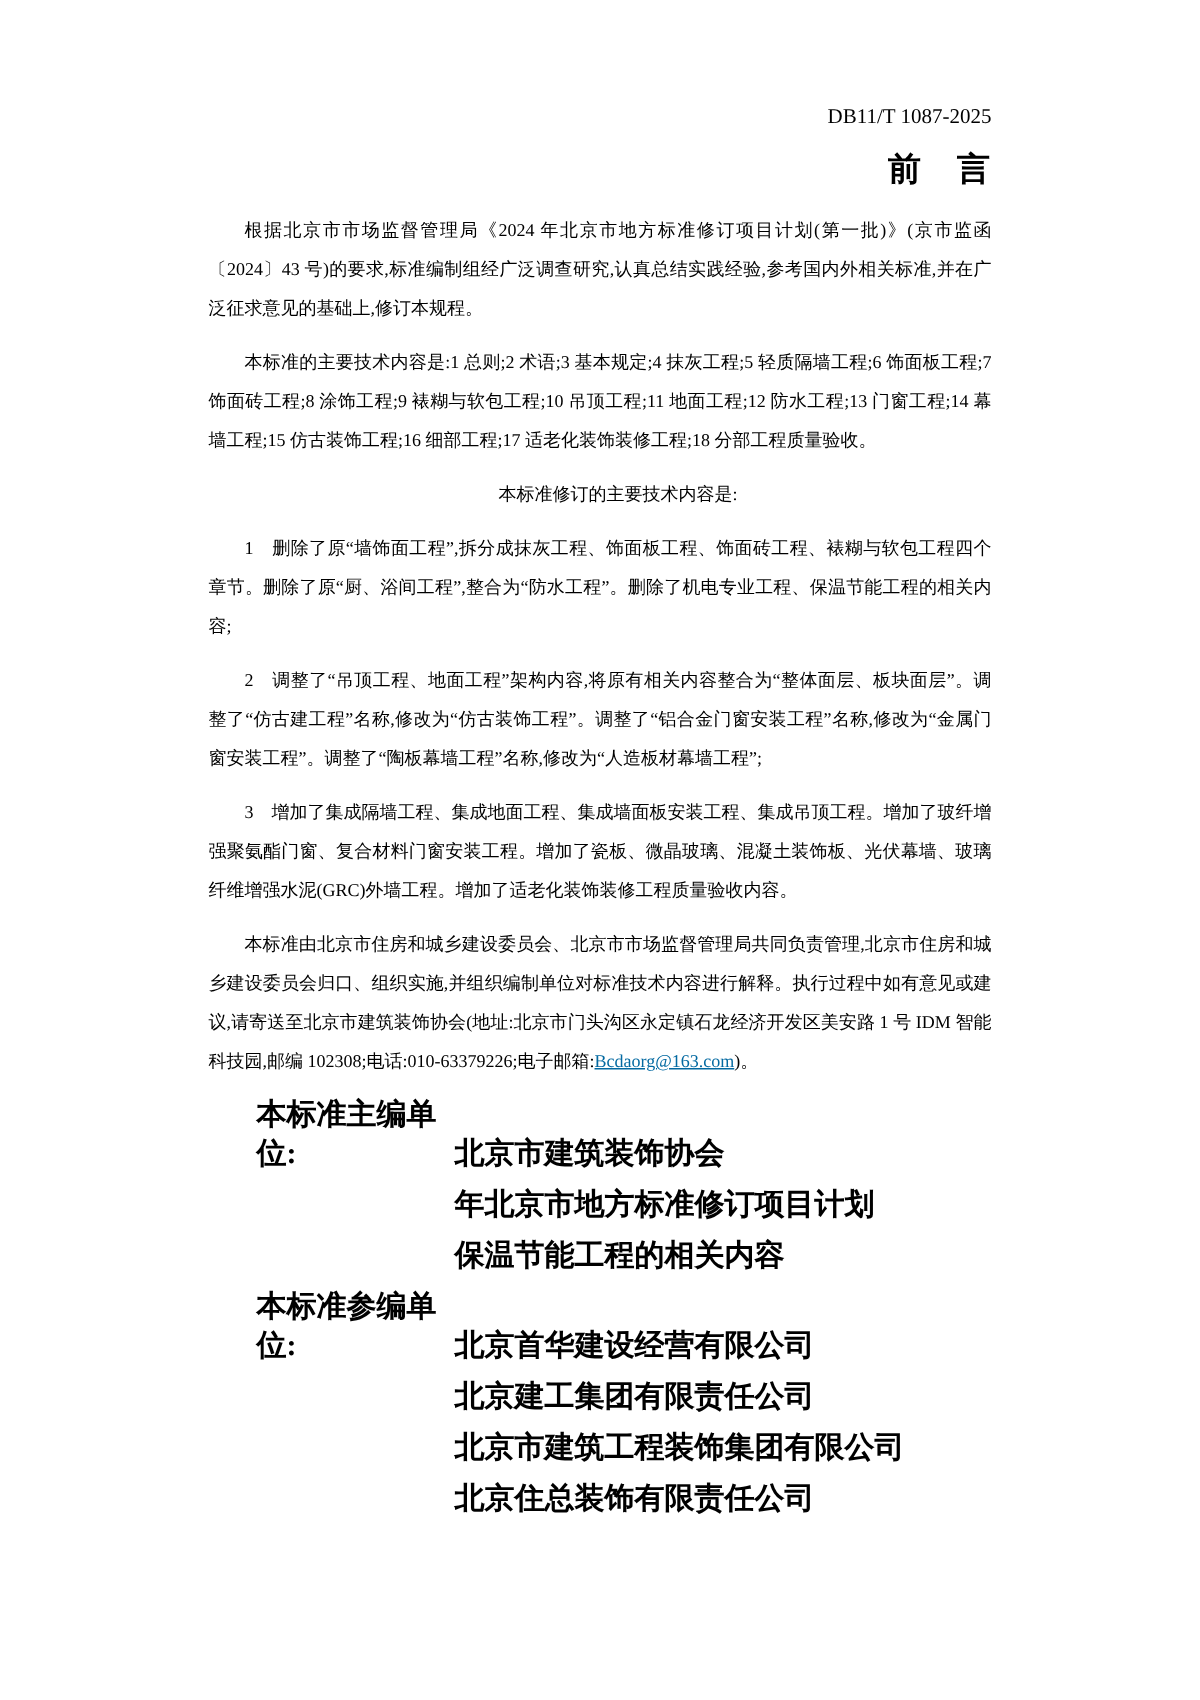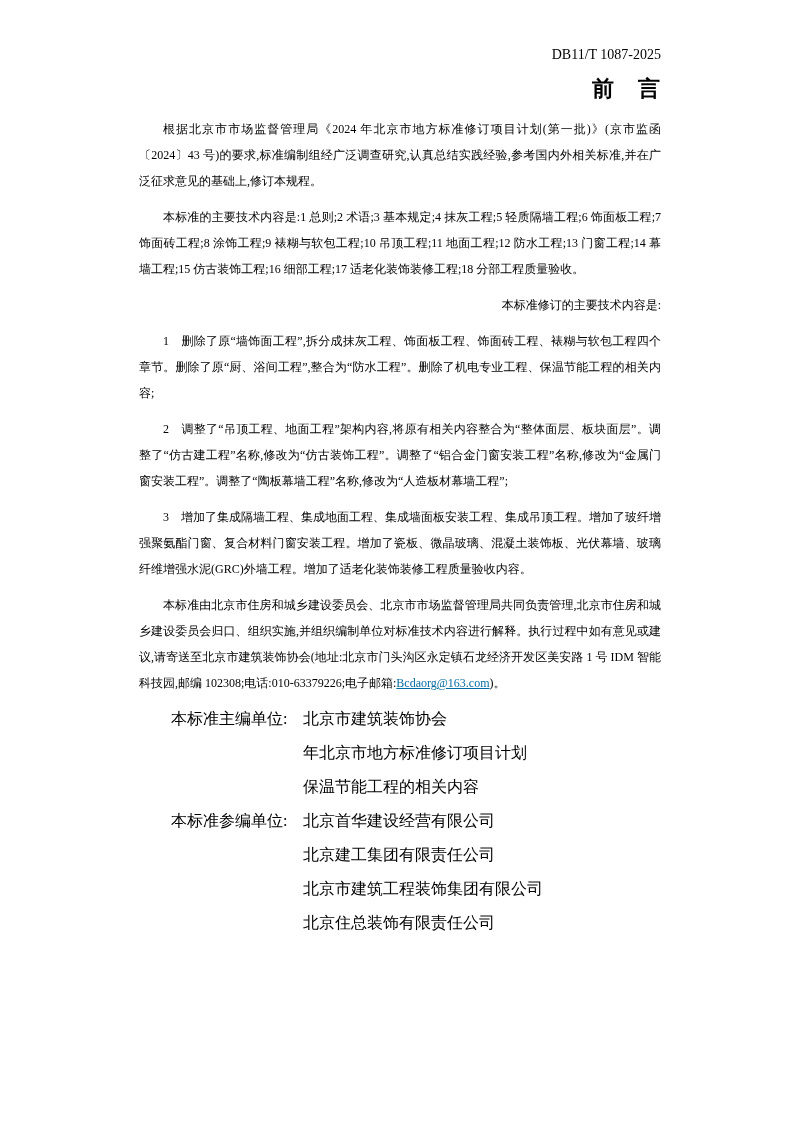"DB11/T 1087-2025" .page { padding: 46px 63px 0 63px -> 70px 63px 0 63px }
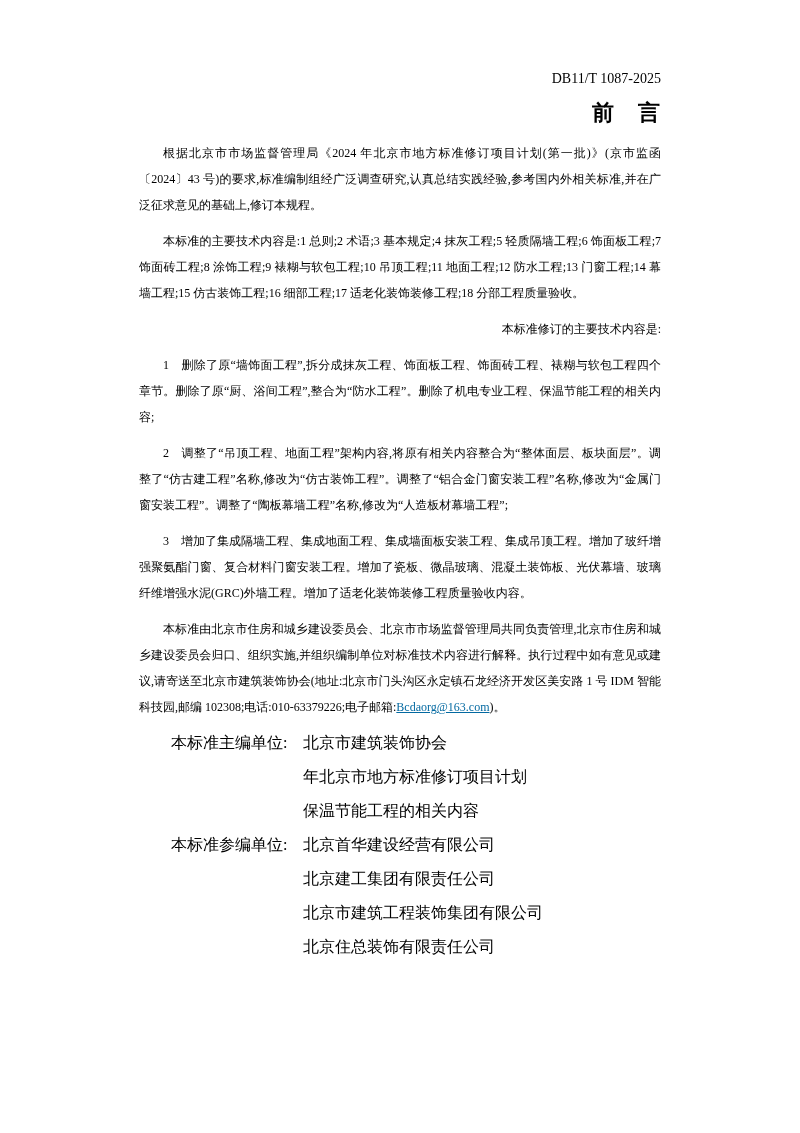"本标准修订的主要技术内容是:" .para.intro-line { text-align: right -> center }
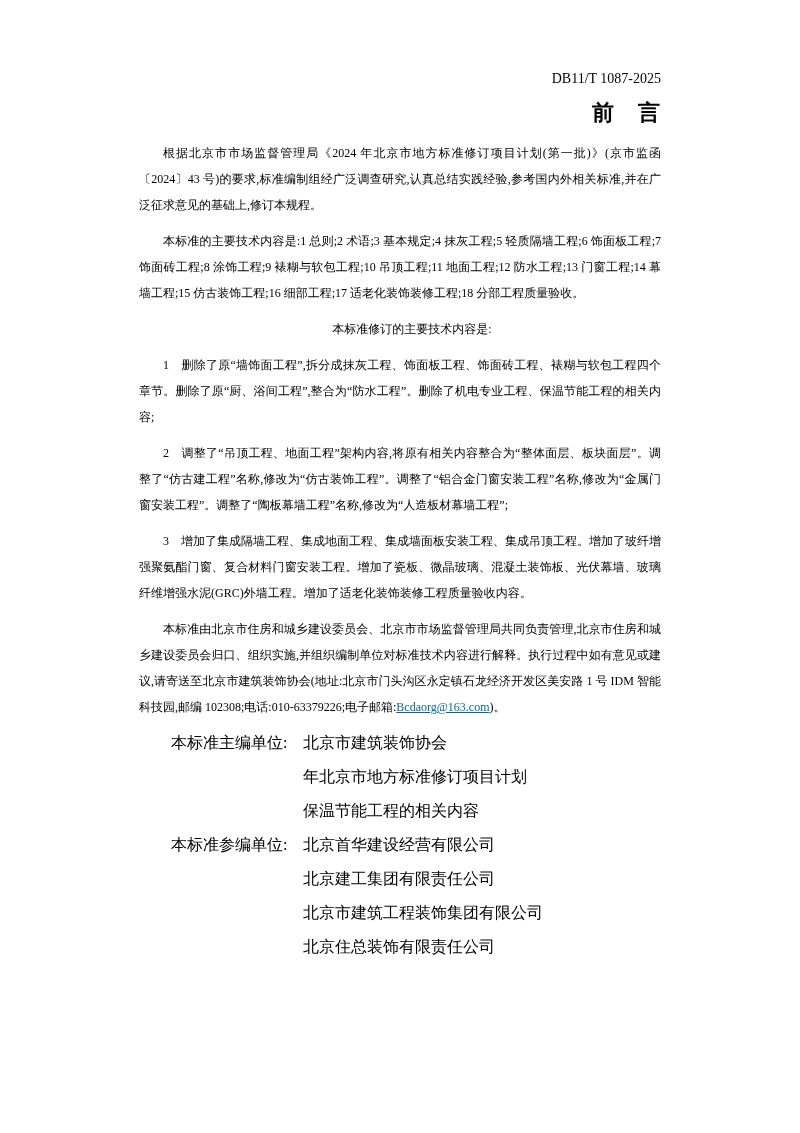"本标准主编单位: 北京市建筑装饰协会" .units-section { font-size: 16px -> 20px; font-weight: none -> bold }
